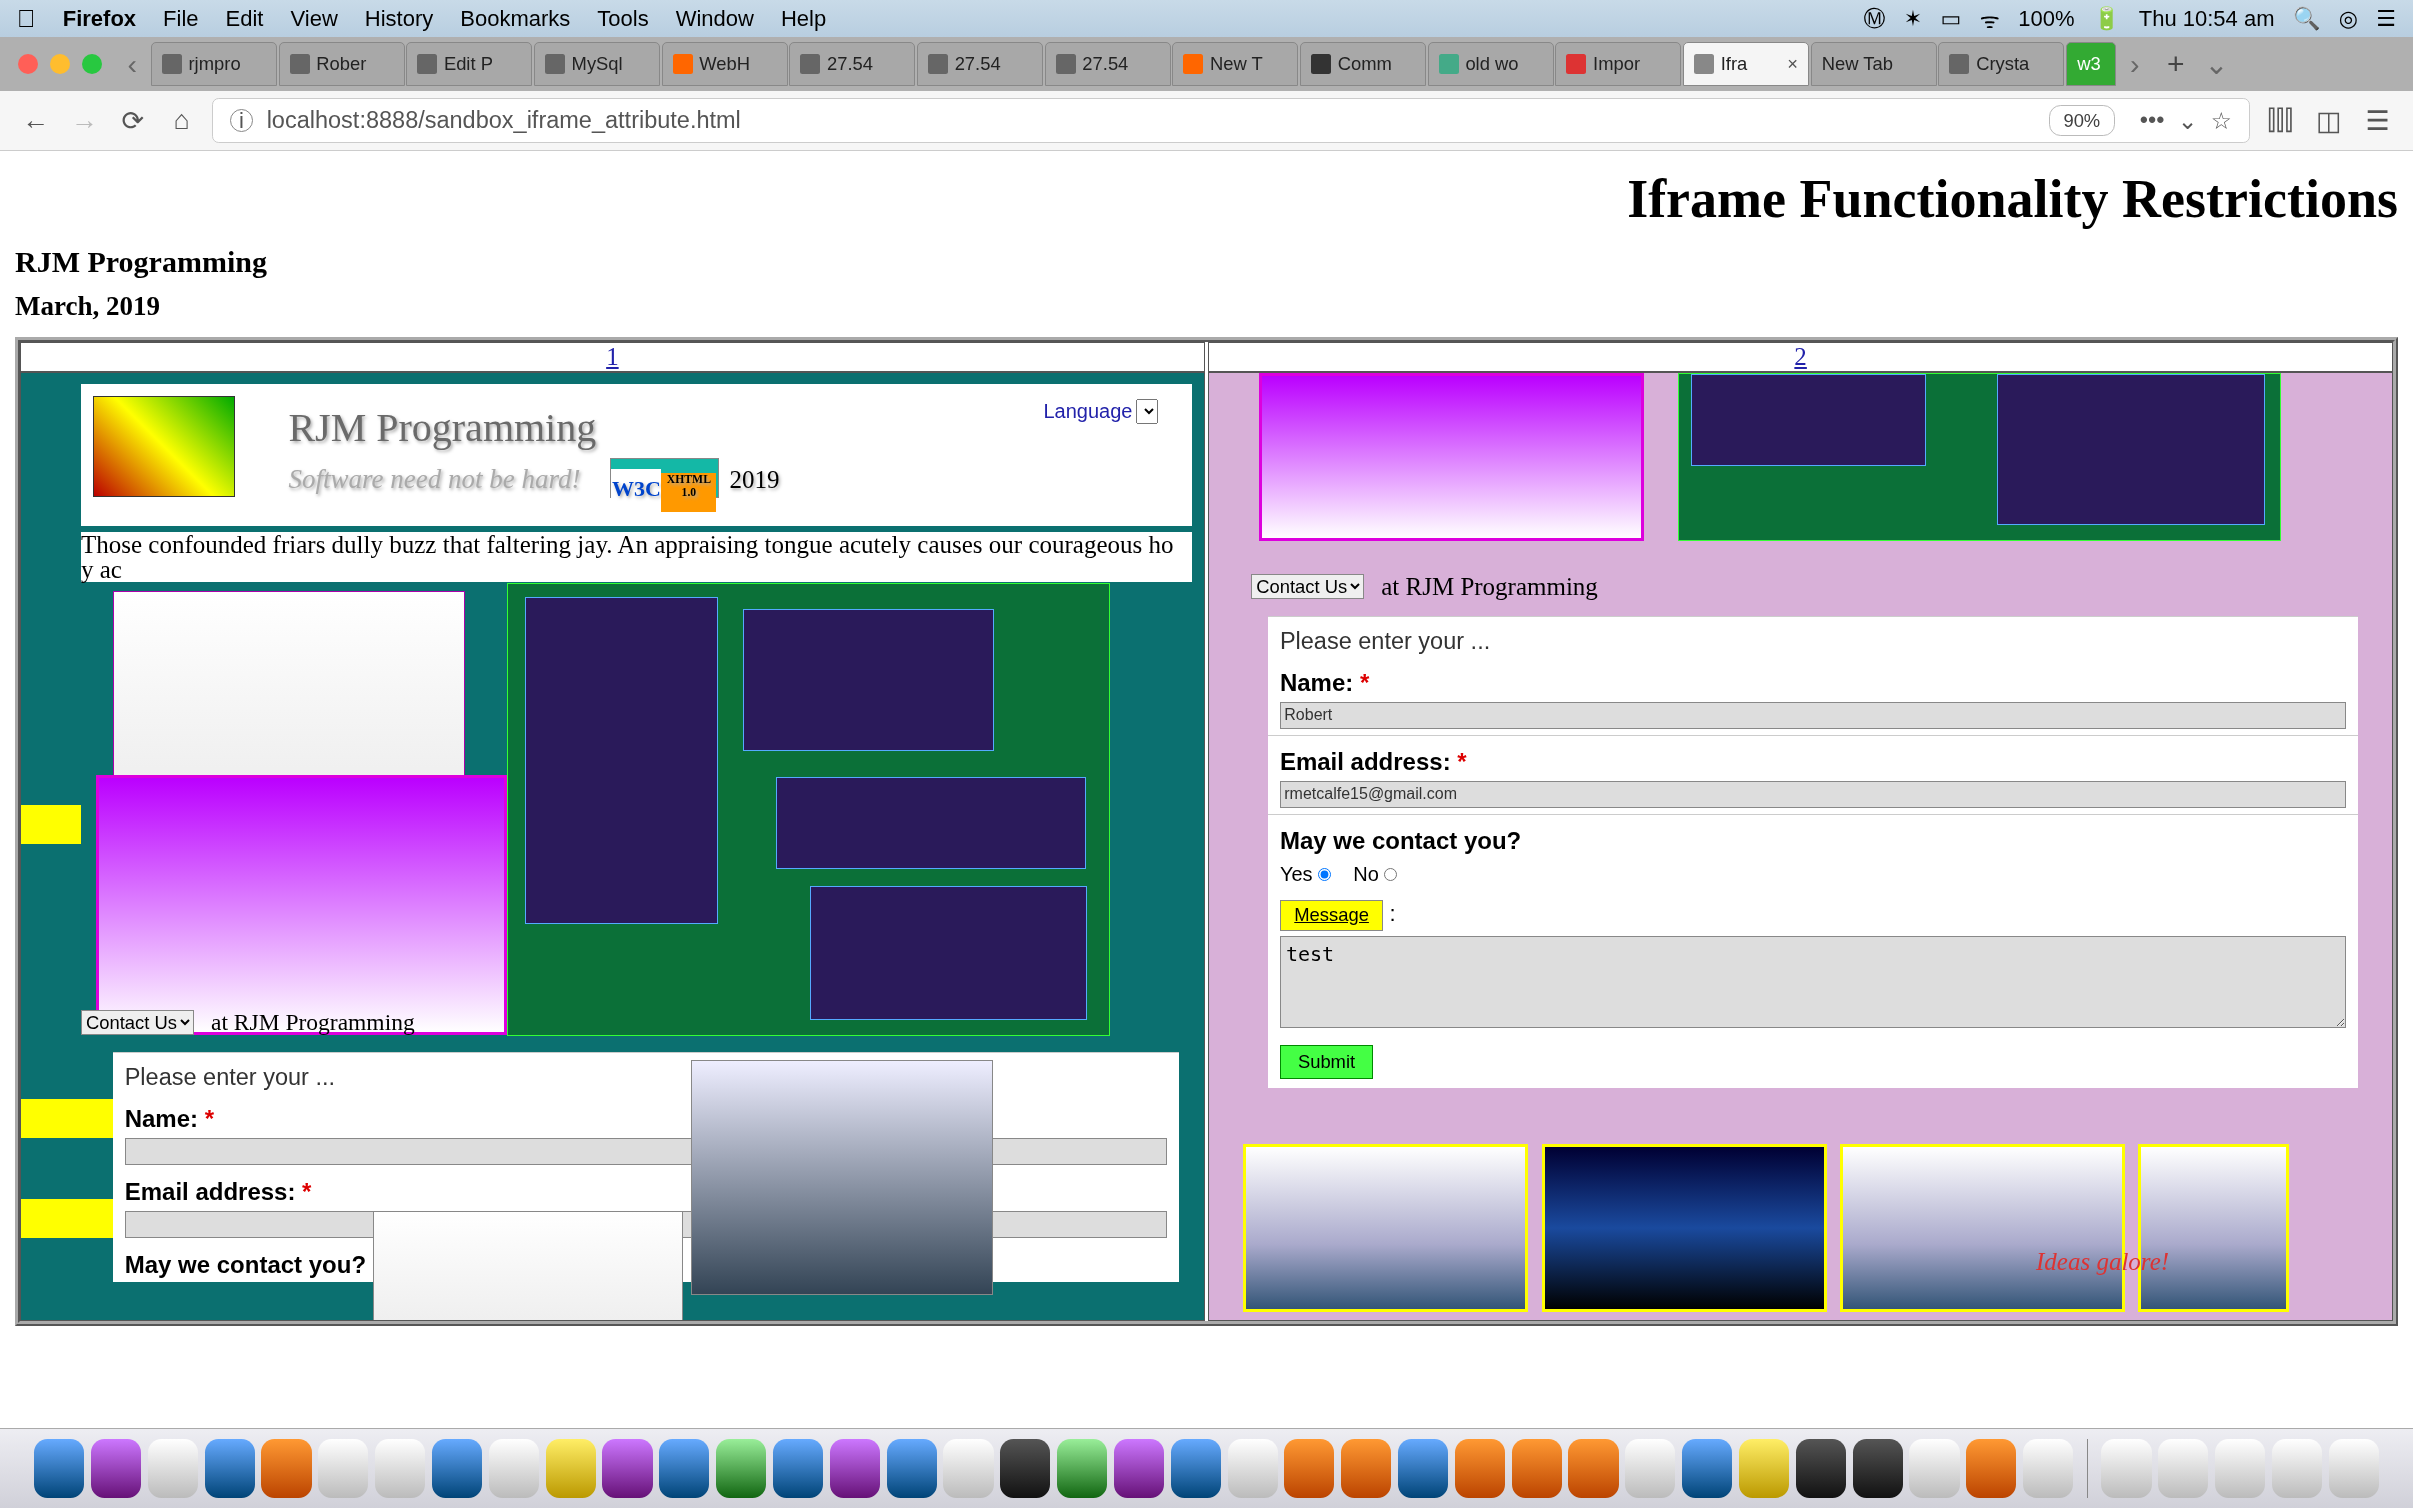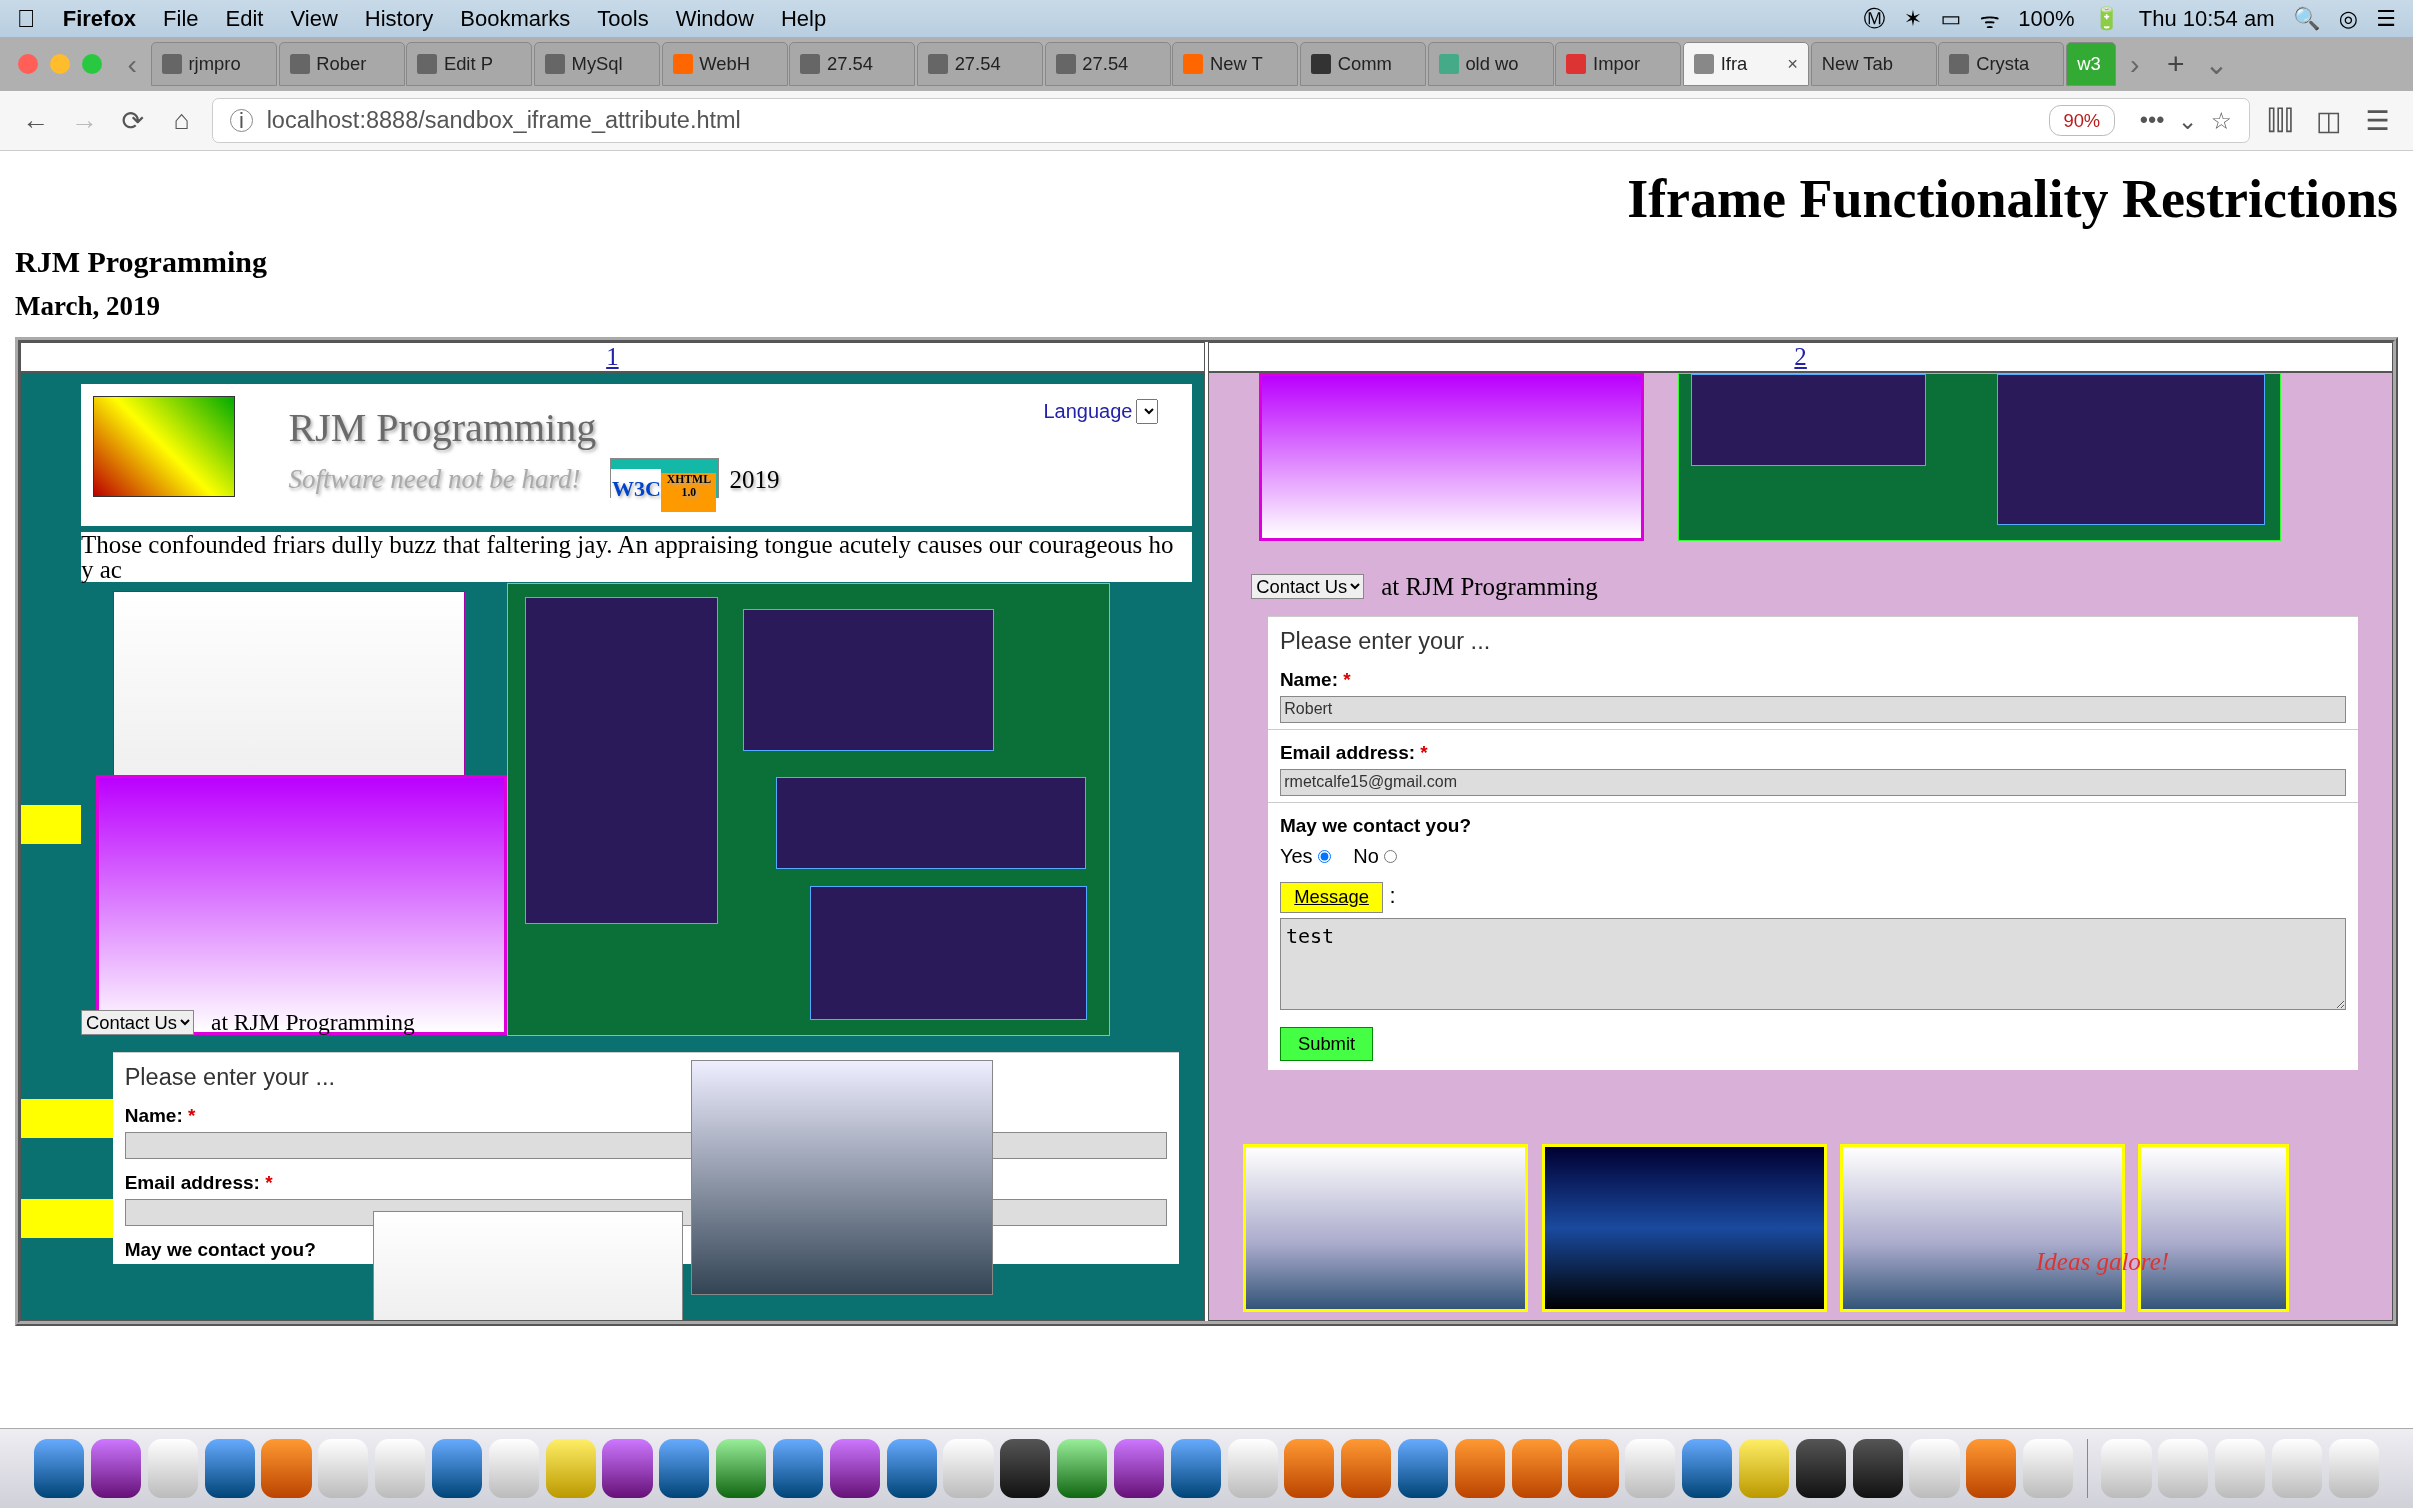"90%" .zoom-badge { color: #b91c1c -> #404040 }
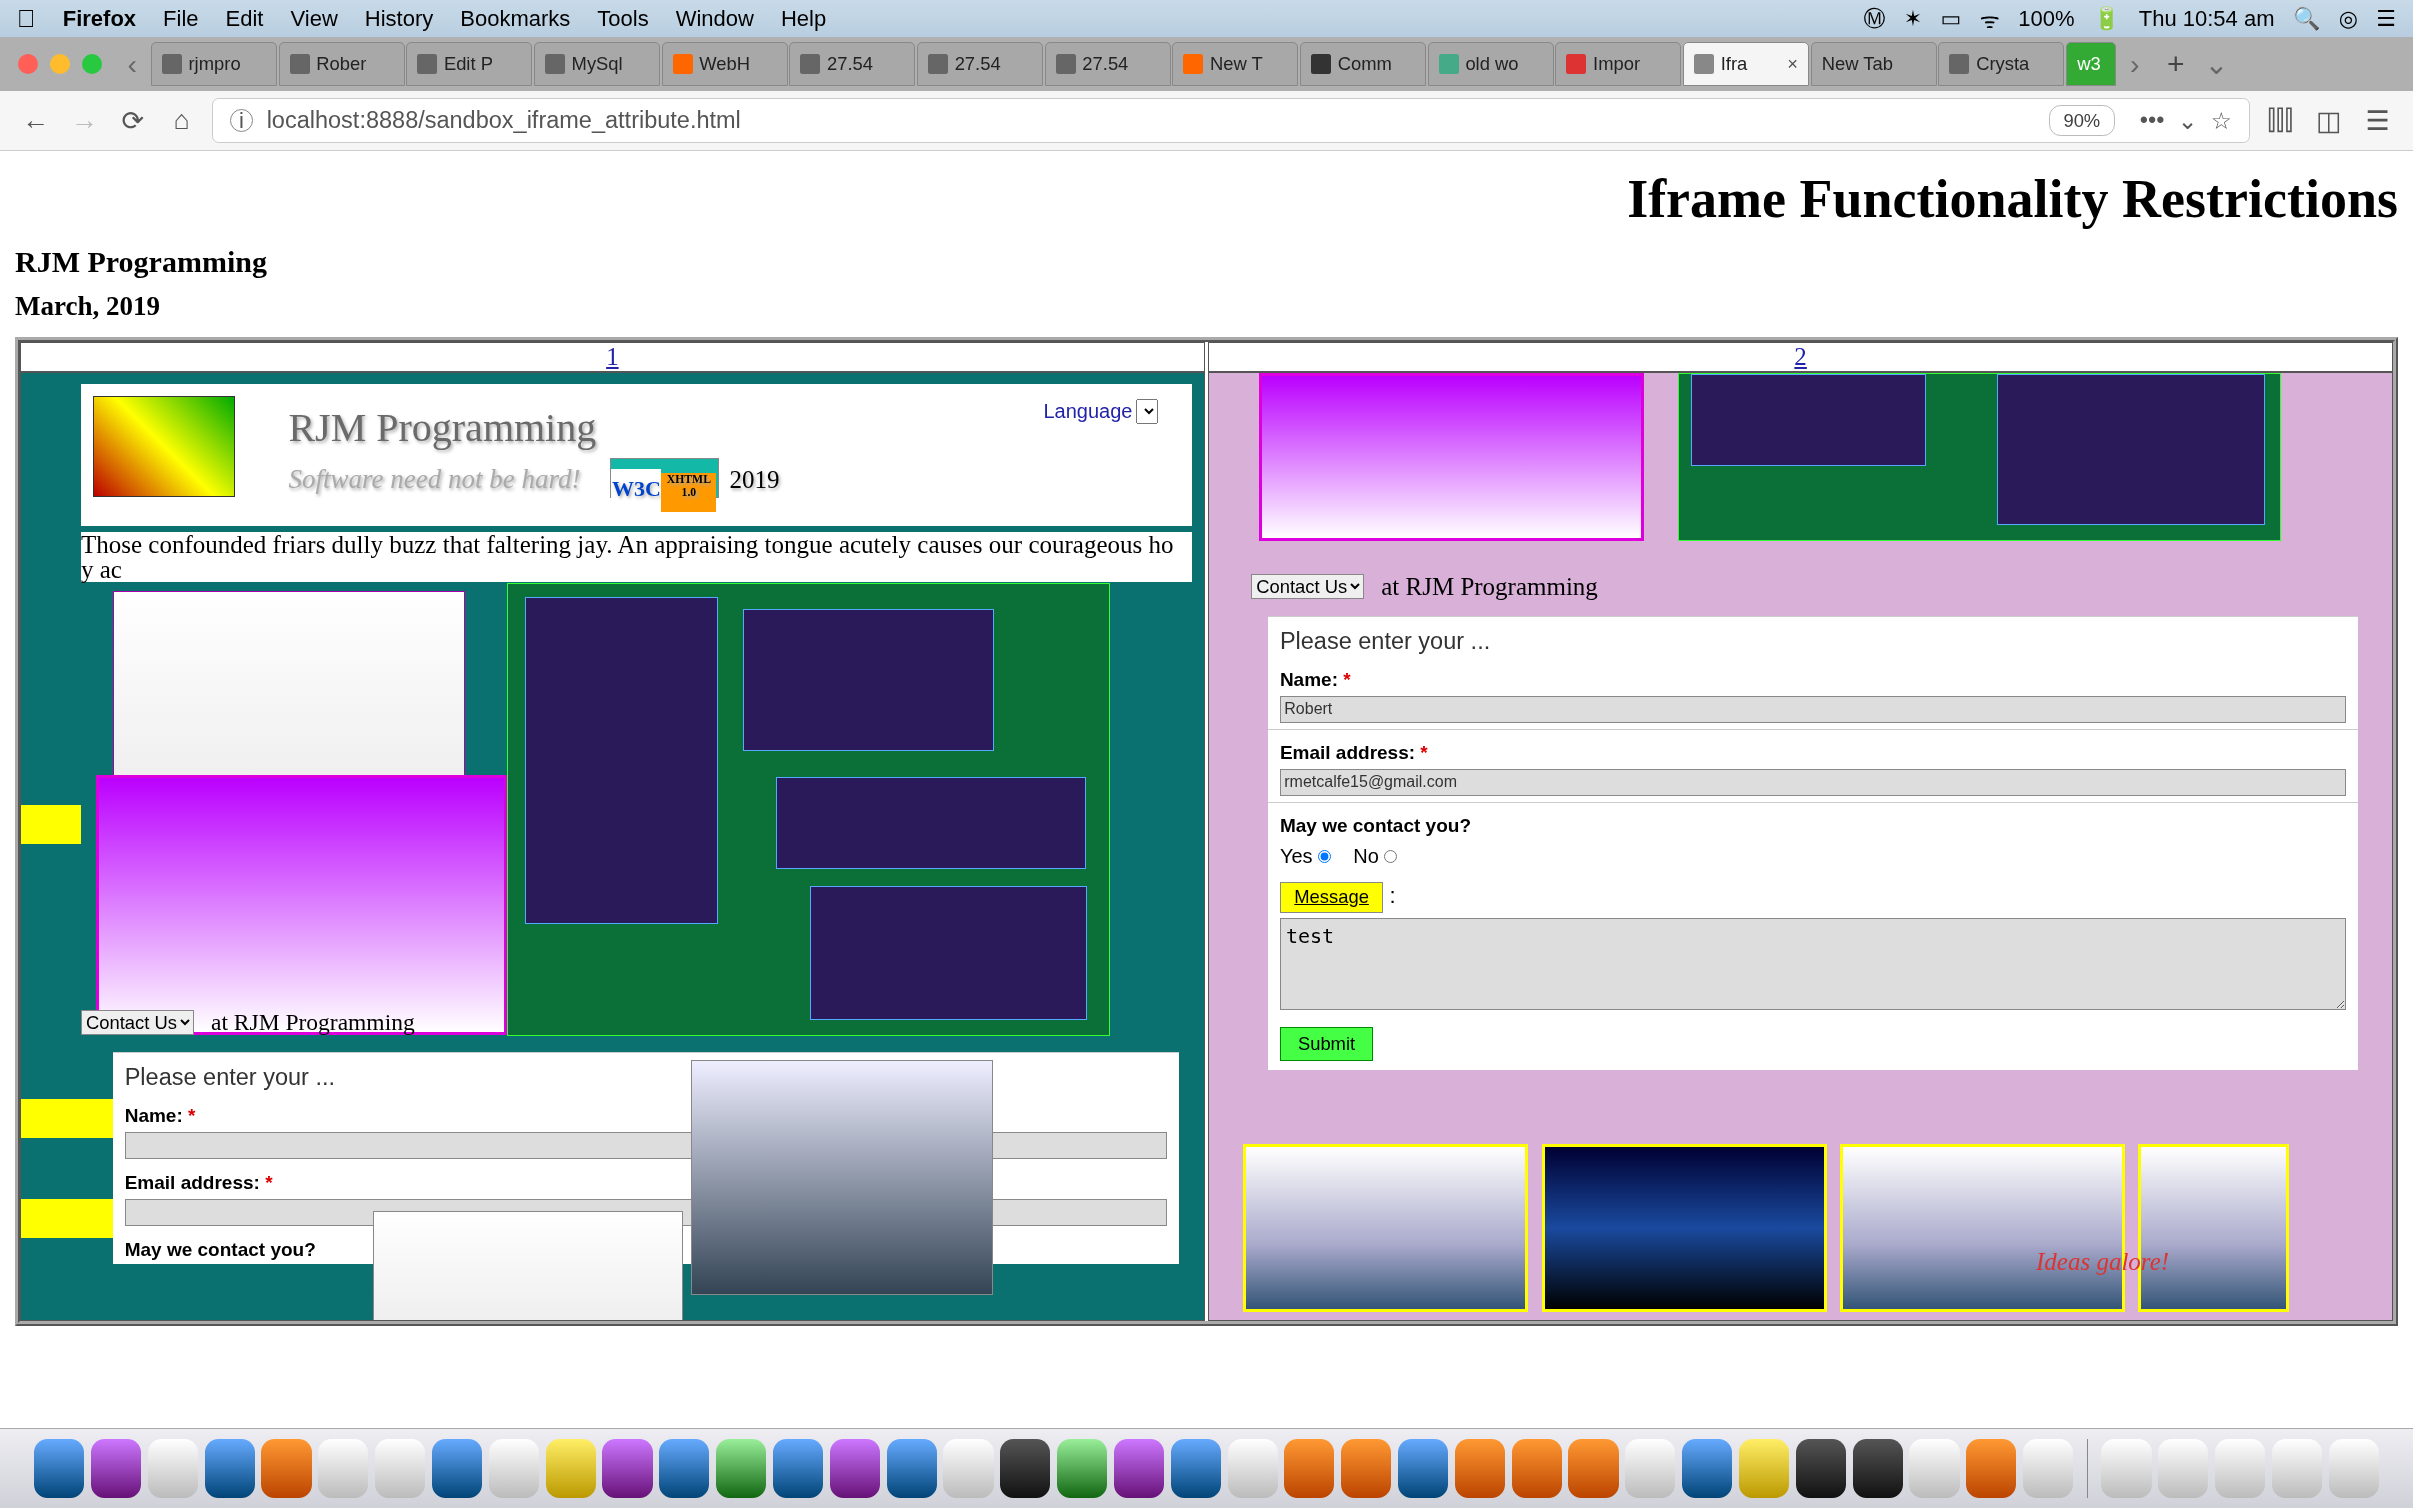"Name: *" .form .lbl { font-size: 19px -> 24px }
